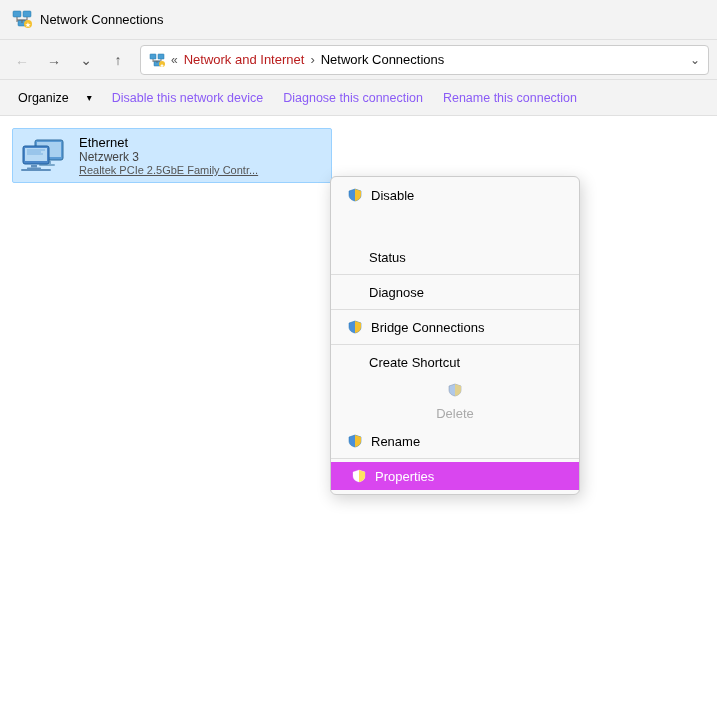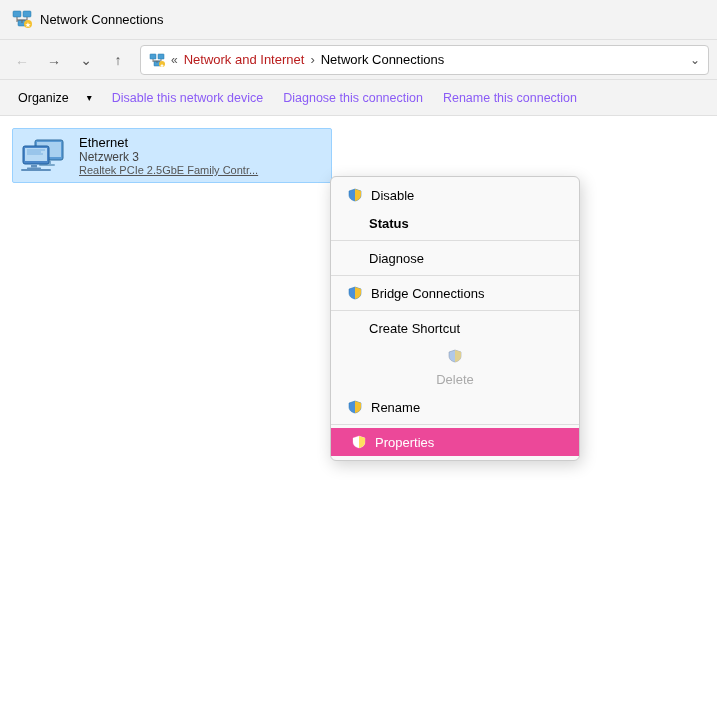"Status" .menu-item.bold-item { font-weight: 700 -> 400; margin-top: none -> 34px }
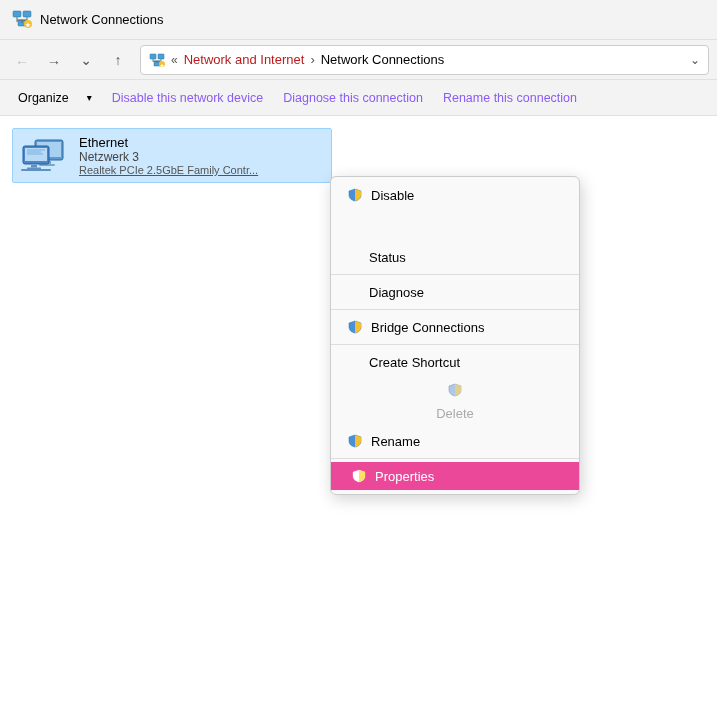"Properties" .menu-item.selected { background: #ec4899 -> #d946ef }
